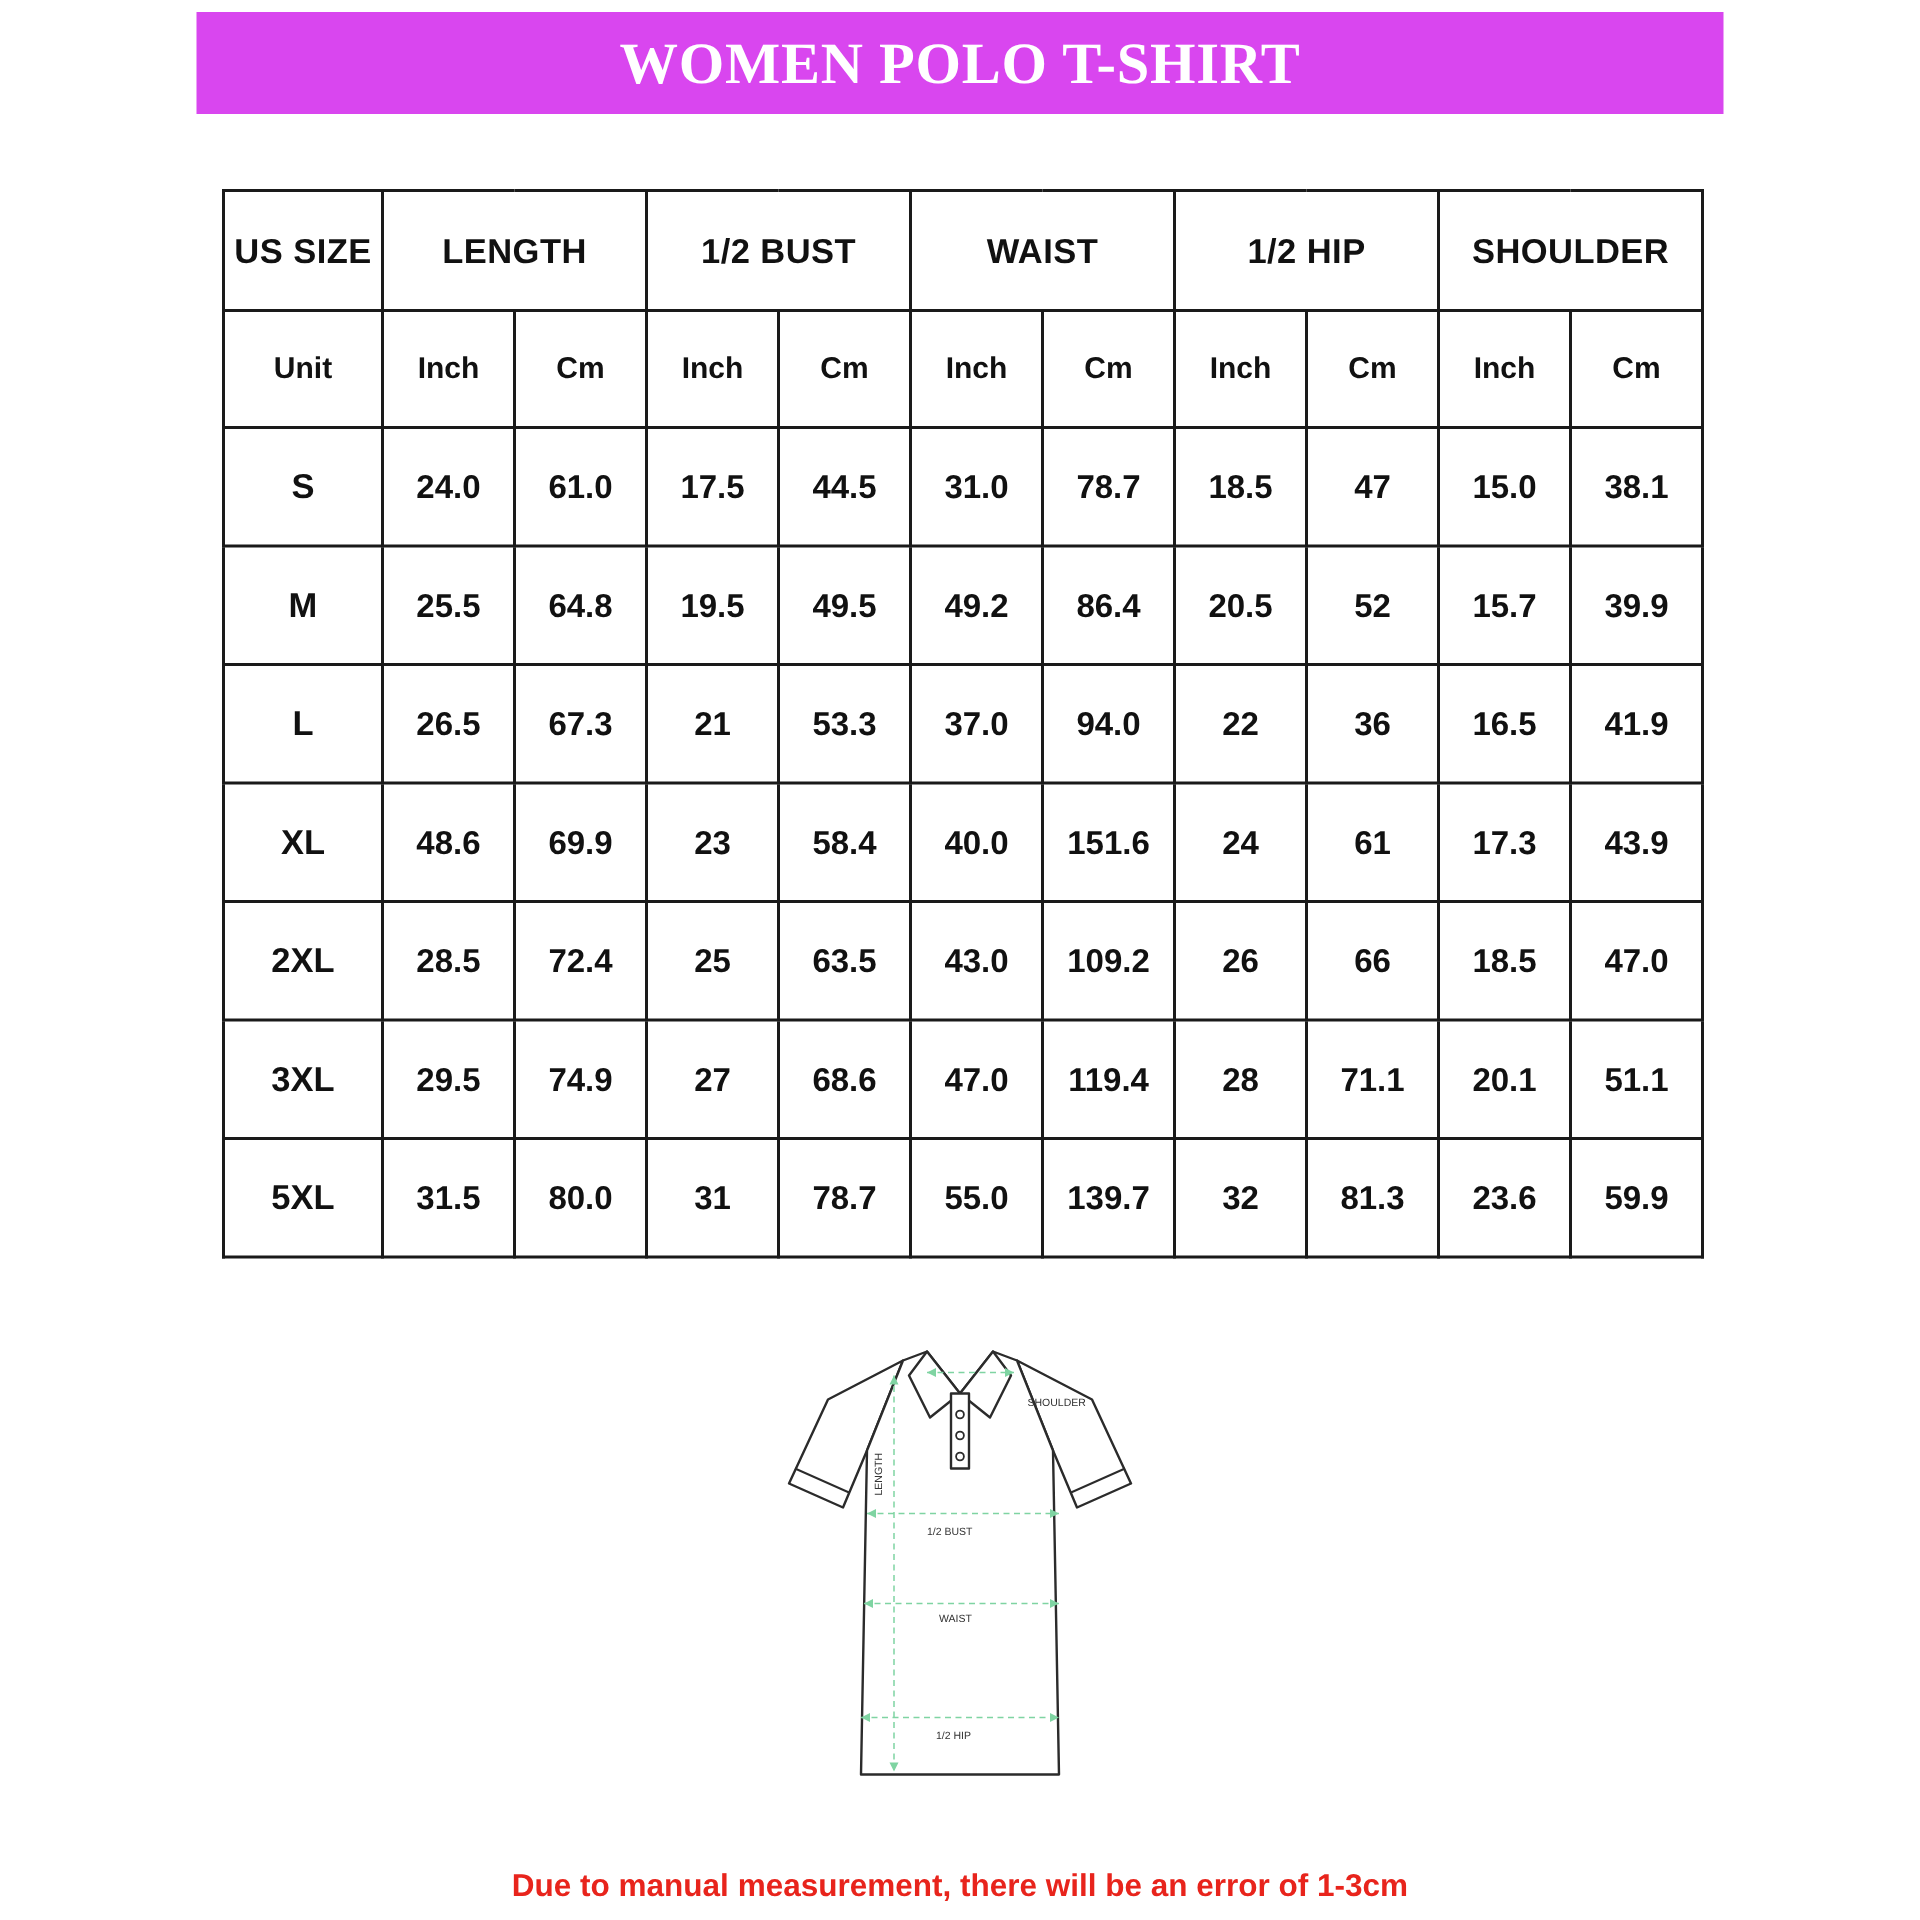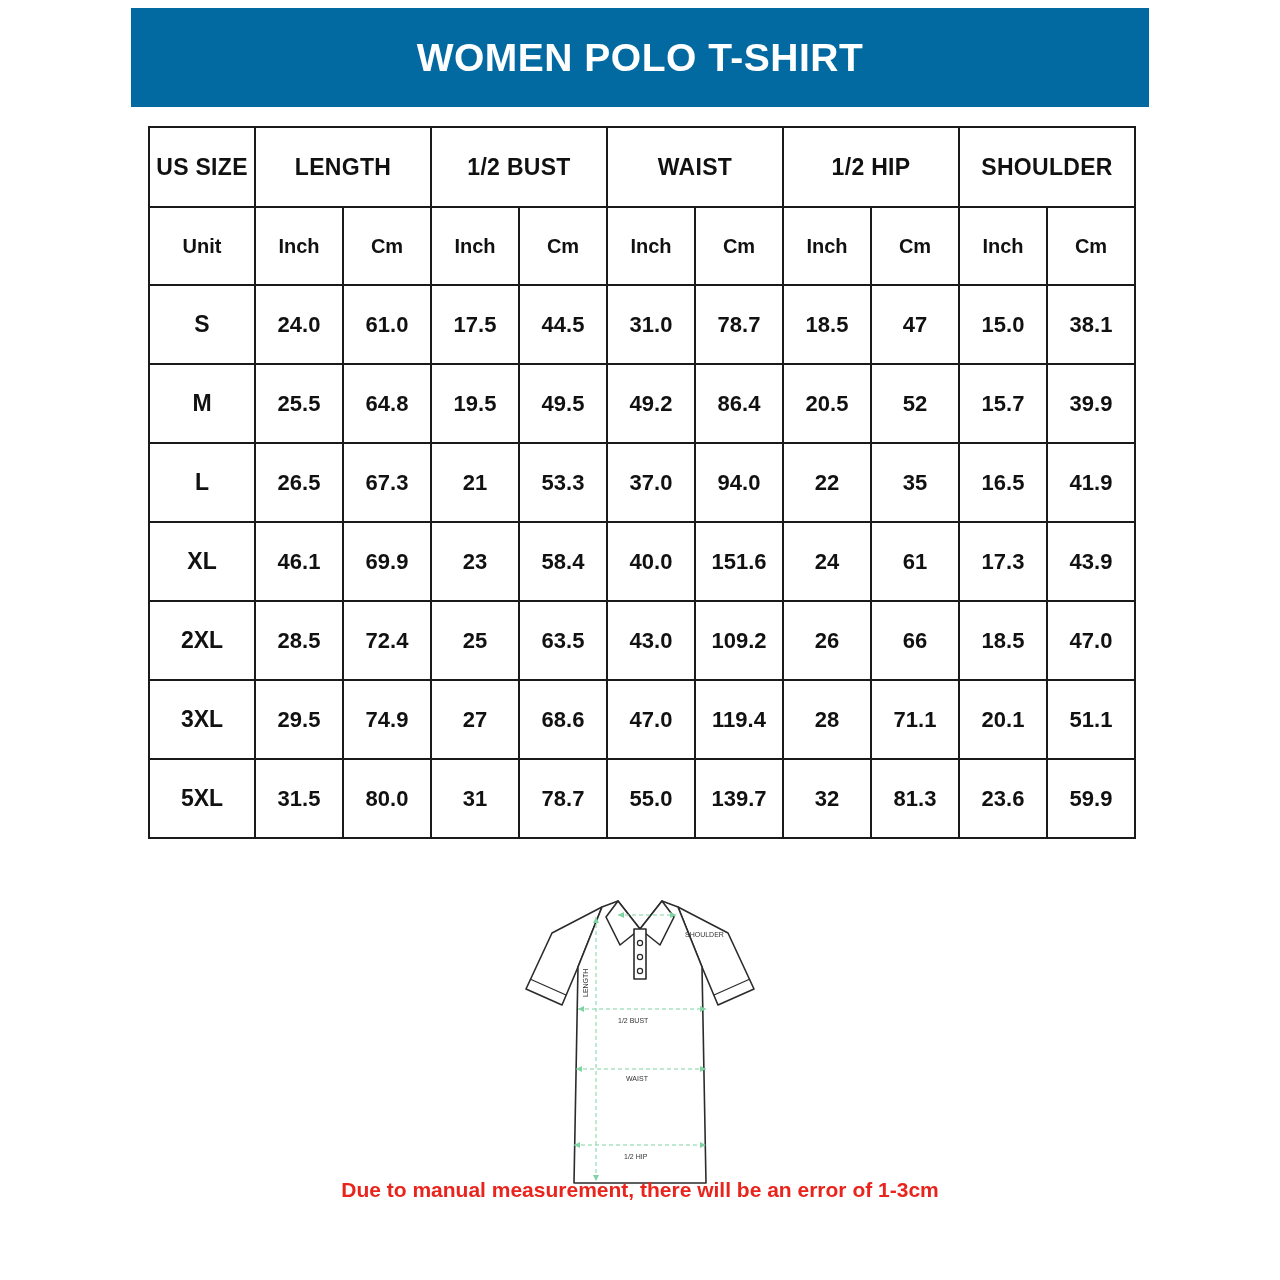"WOMEN POLO T-SHIRT" .banner { background: #0369a1 -> #d946ef; font-family: none -> Liberation Serif, serif; height: 99px -> 68px }
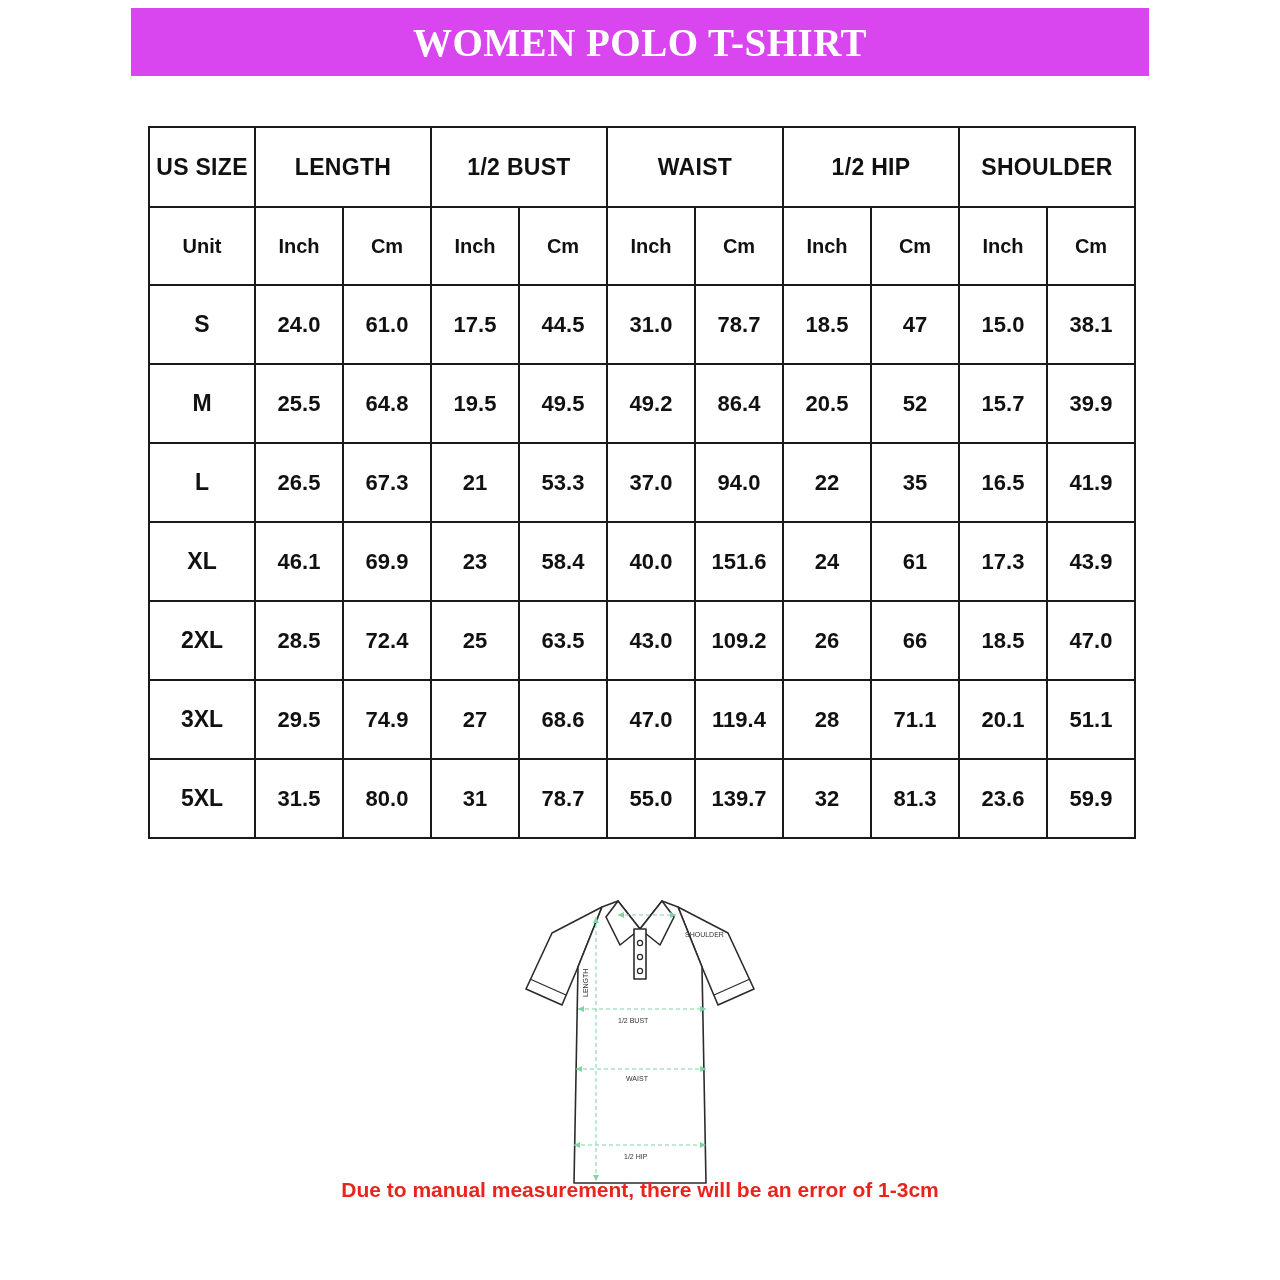"35" td { text: 35 -> 36 }
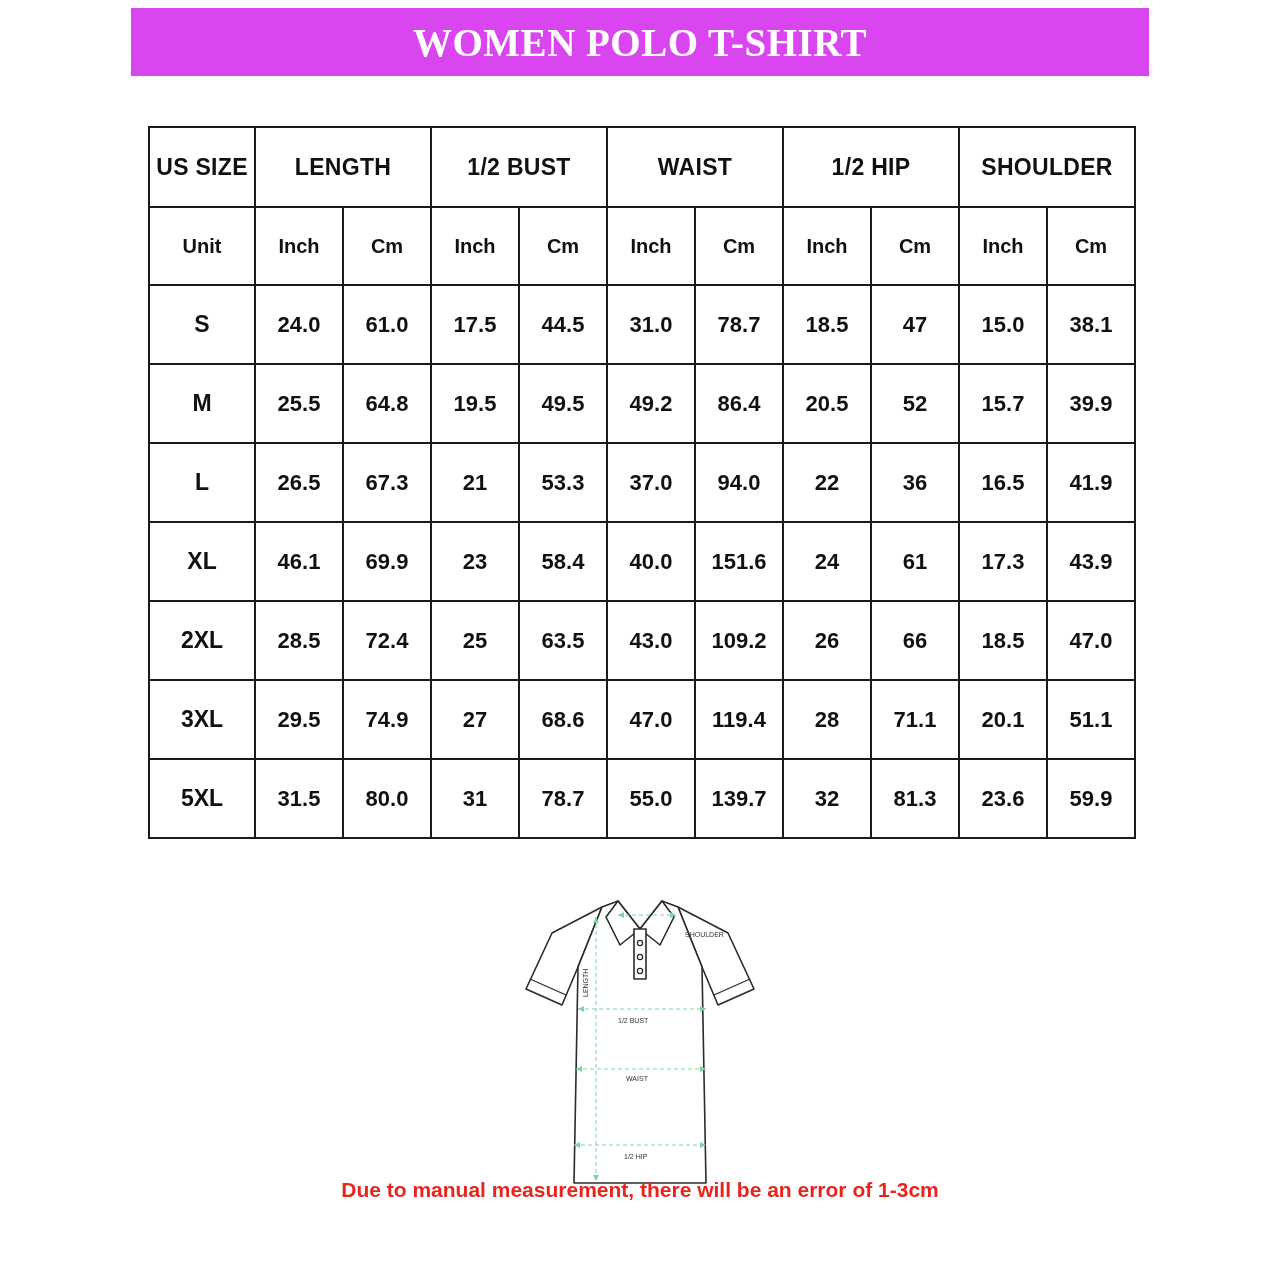"46.1" td { text: 46.1 -> 48.6 }
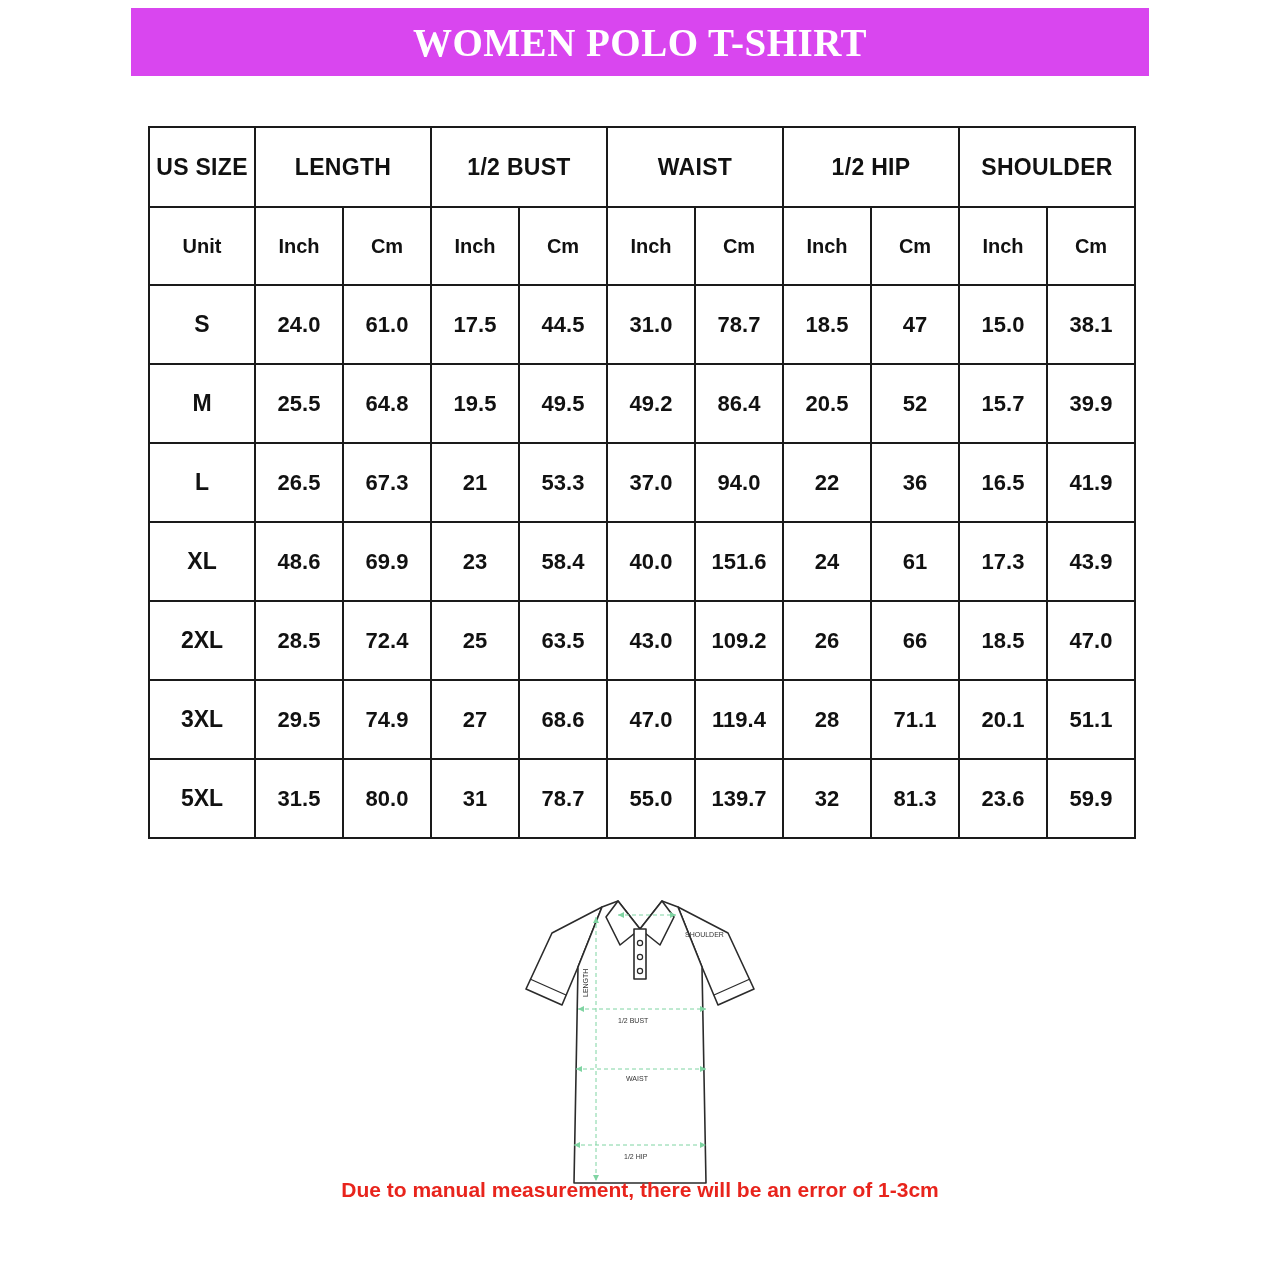"Due to manual measurement, there" .note { top: 1178px -> 1246px }
